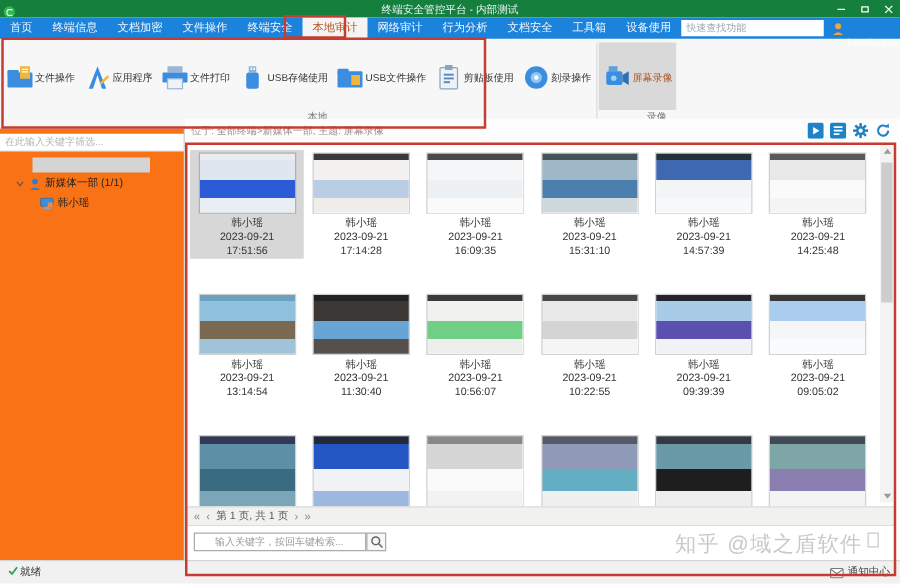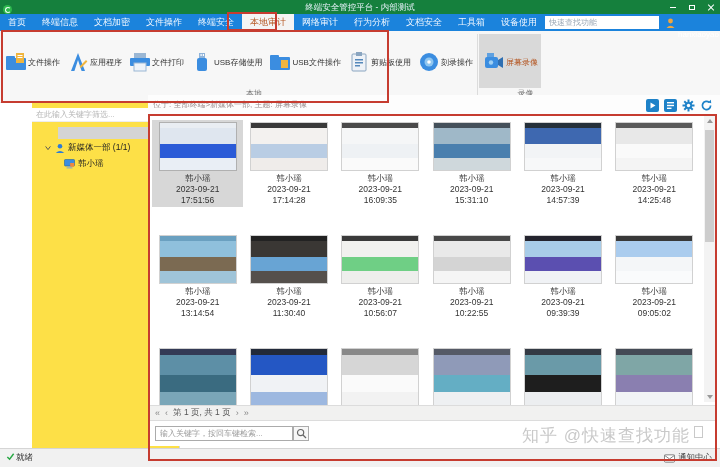"在此输入关键字筛选..." .sidebar { background: #fde047 -> #f97316; margin-left: 32px -> none }
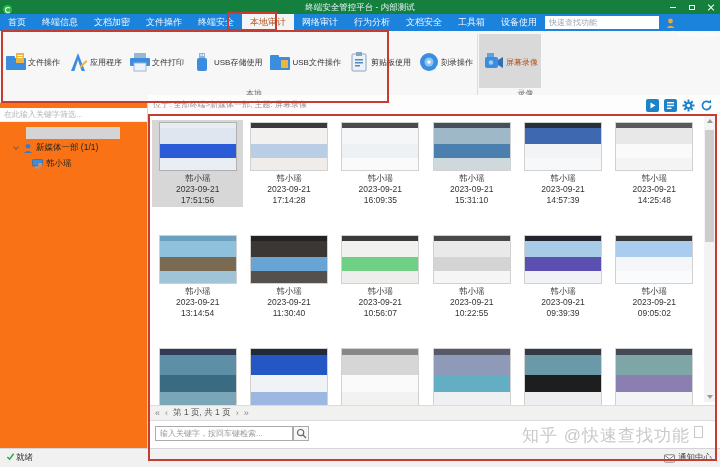"输入关键字，按回车键检索..." .ksearch { padding: 0 4px -> 0 16px }
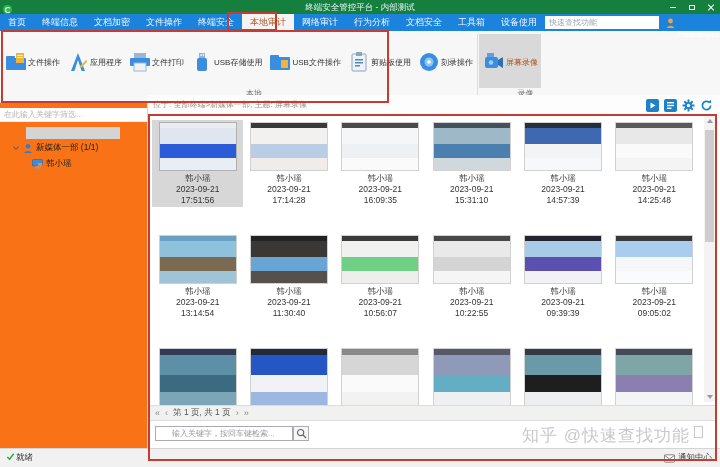"知乎 @快速查找功能" span.watermark { text: @快速查找功能 -> @域之盾软件 }
